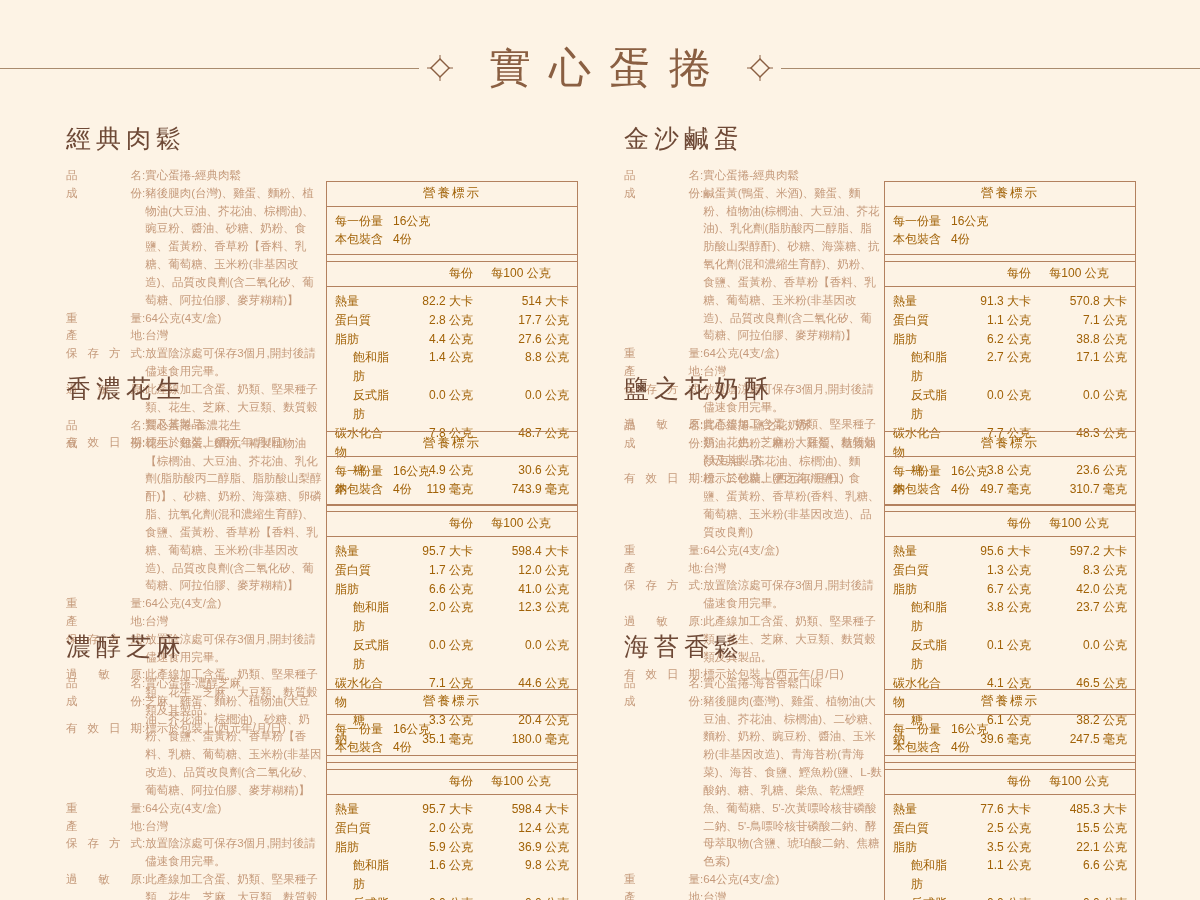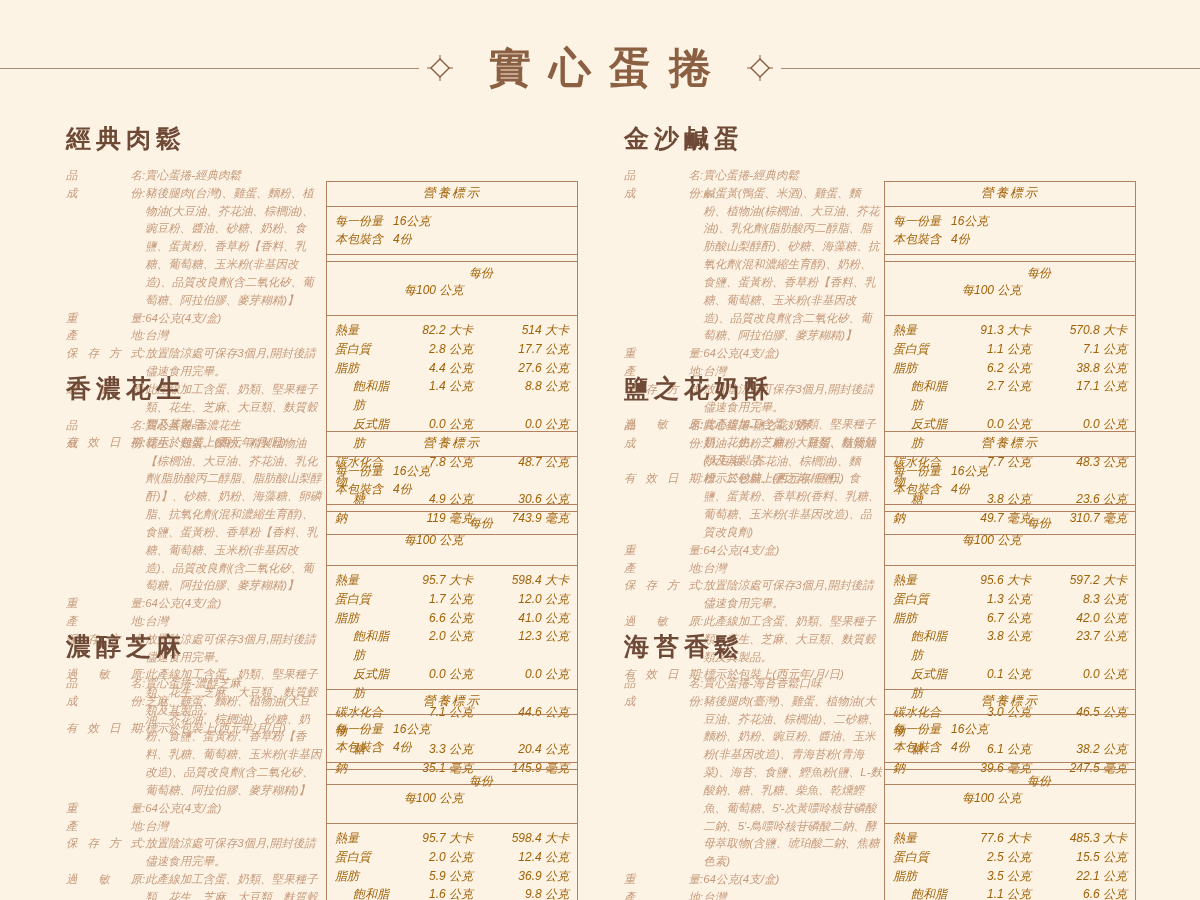"實心蛋捲" .page-title { font-weight: bold -> normal }
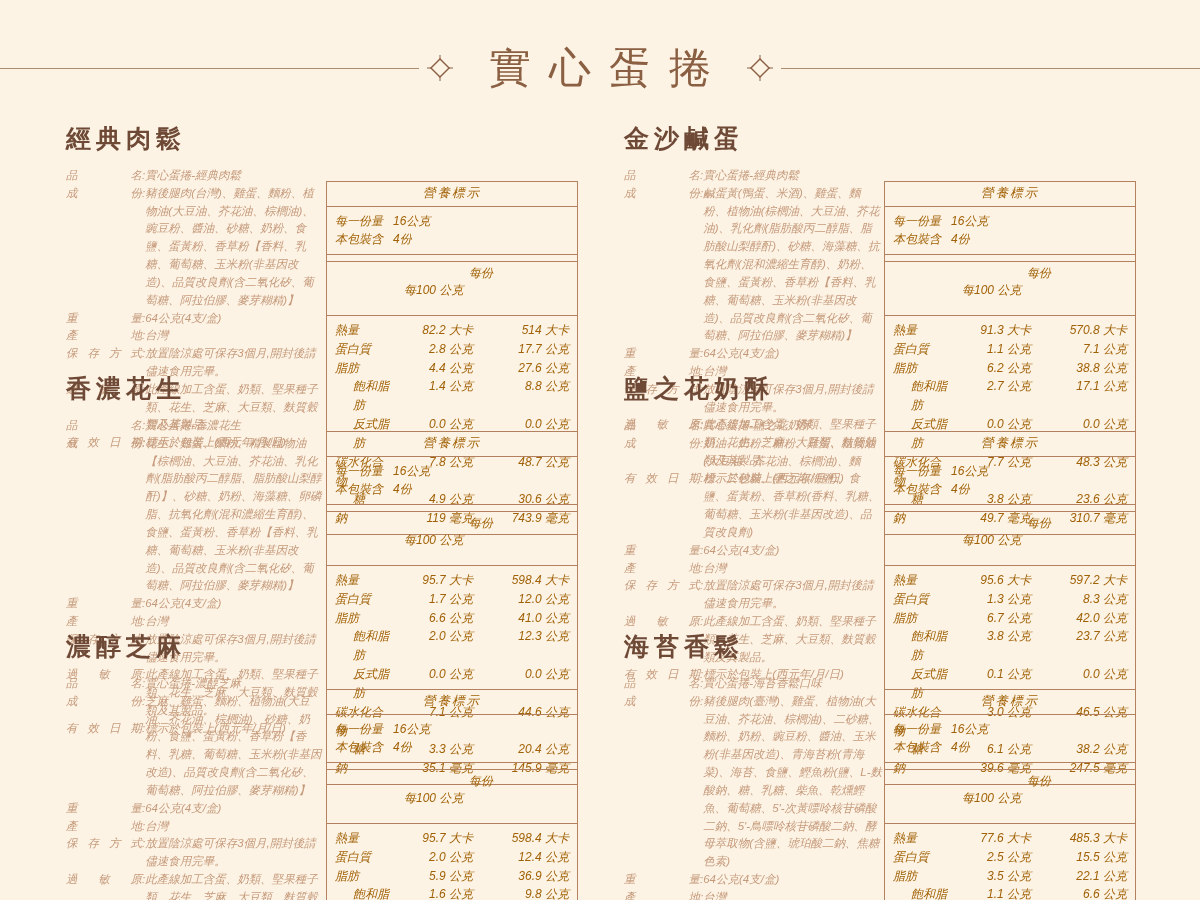"經典肉鬆" .product-title { font-weight: bold -> normal }
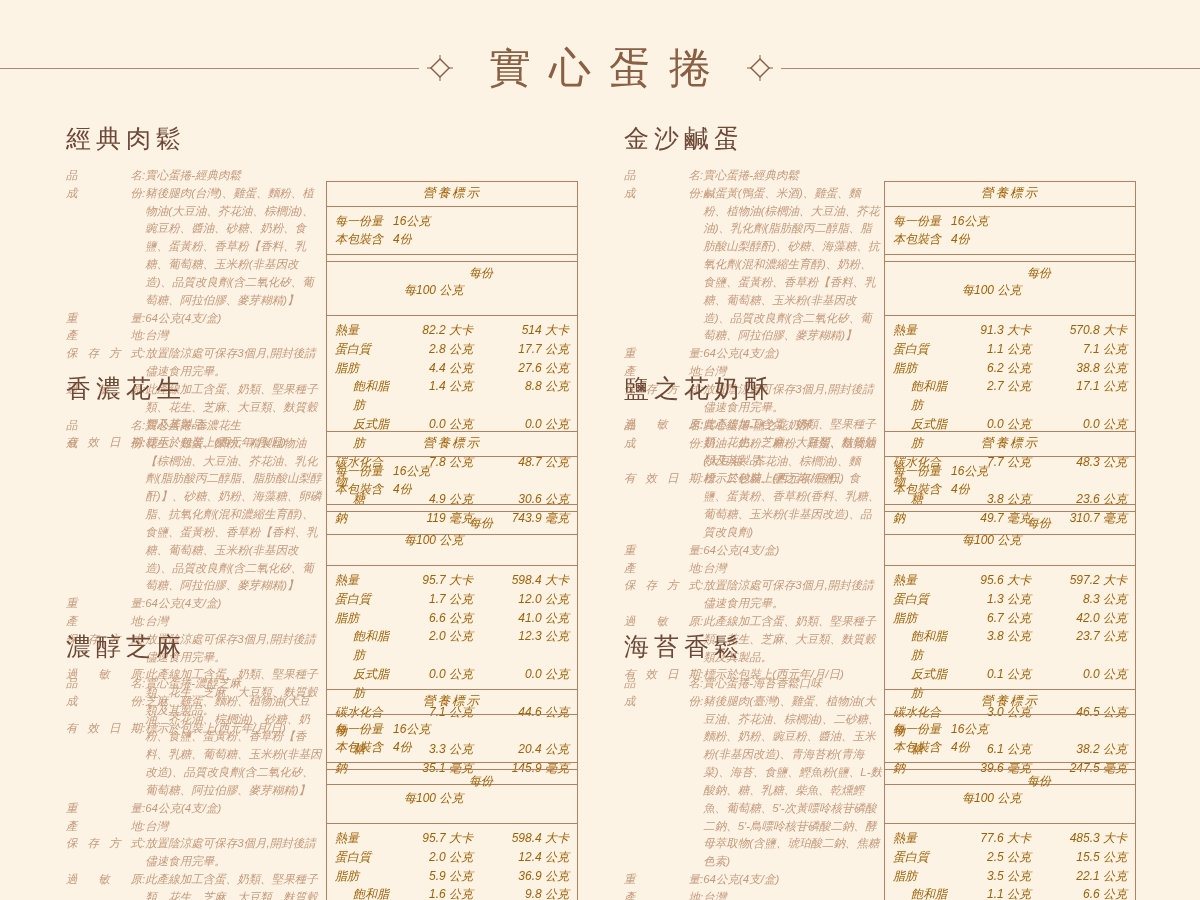"品名" .section-body { font-style: italic -> none }
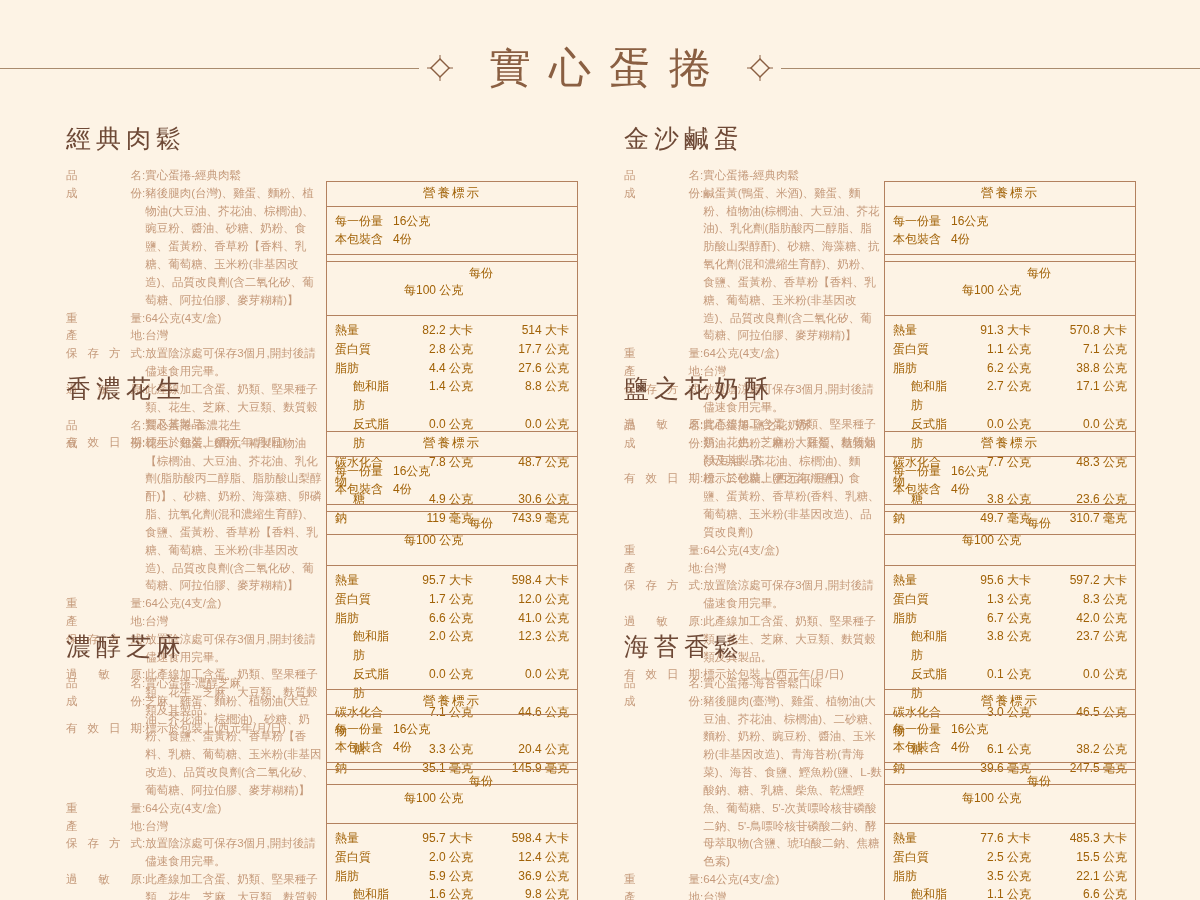"每份" .nt-cols { flex-direction: column -> none; padding: 3px 8px 16px 8px -> 3px 8px 4px 8px }
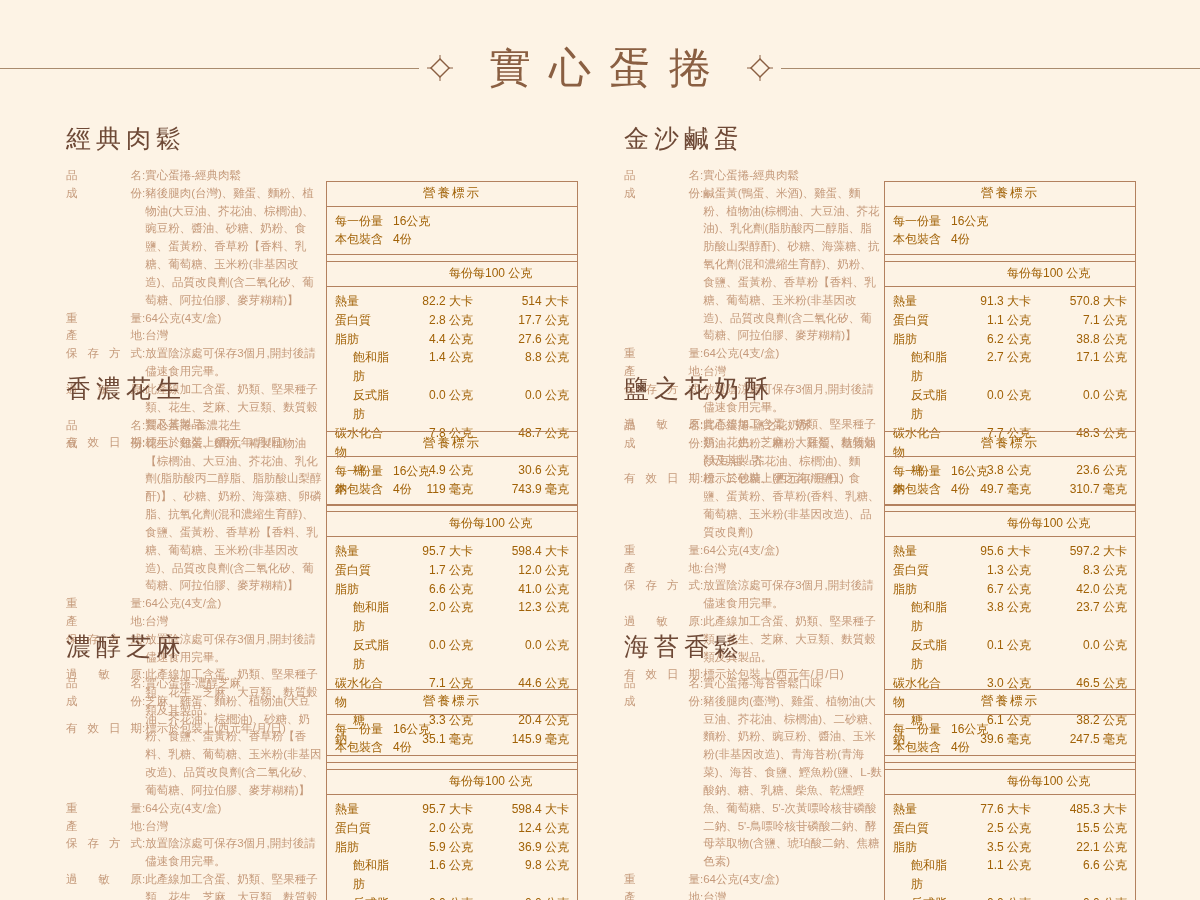"每100 公克" .nt-cols .c2 { text-align: left -> center }
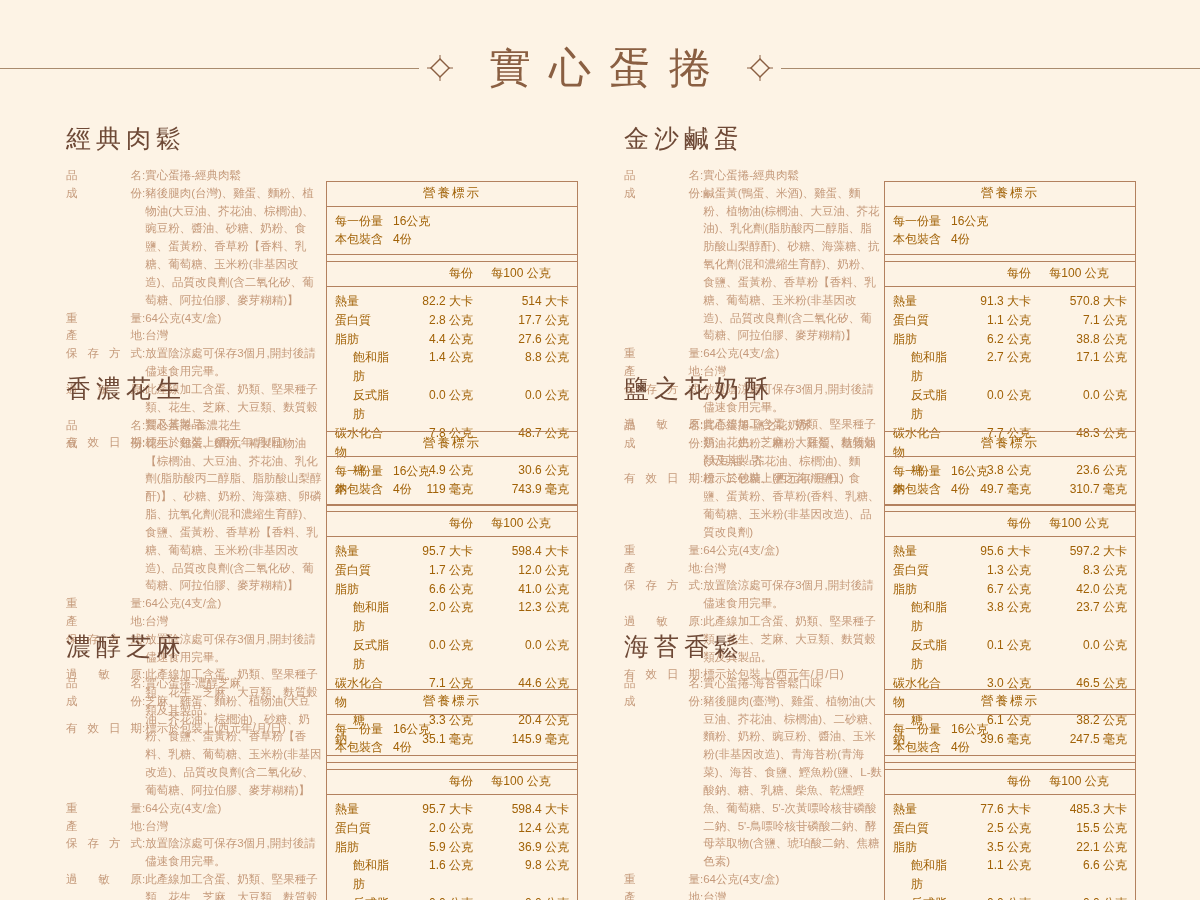"3.0 公克" span.v1 { text: 3.0 -> 4.1 }
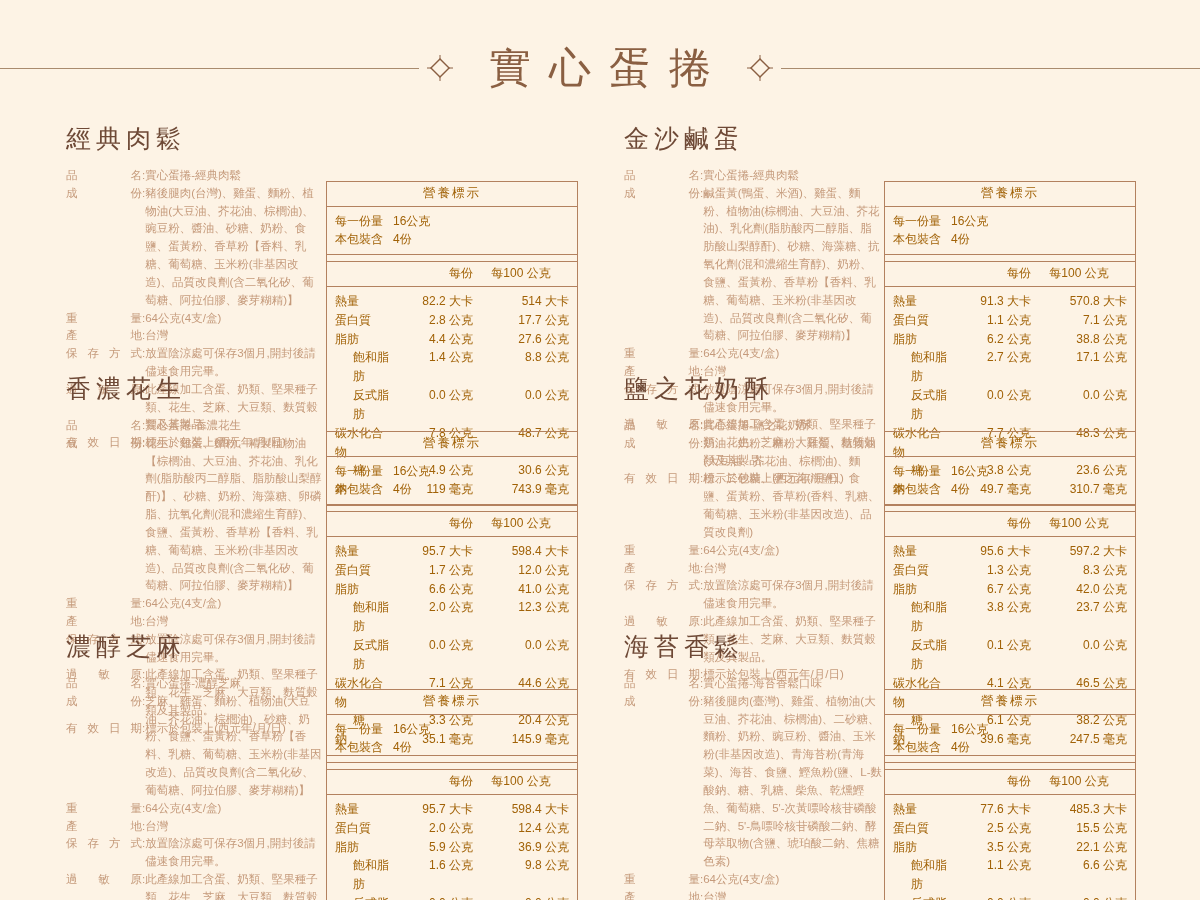"145.9 毫克" span.v2 { text: 145.9 -> 180.0 }
